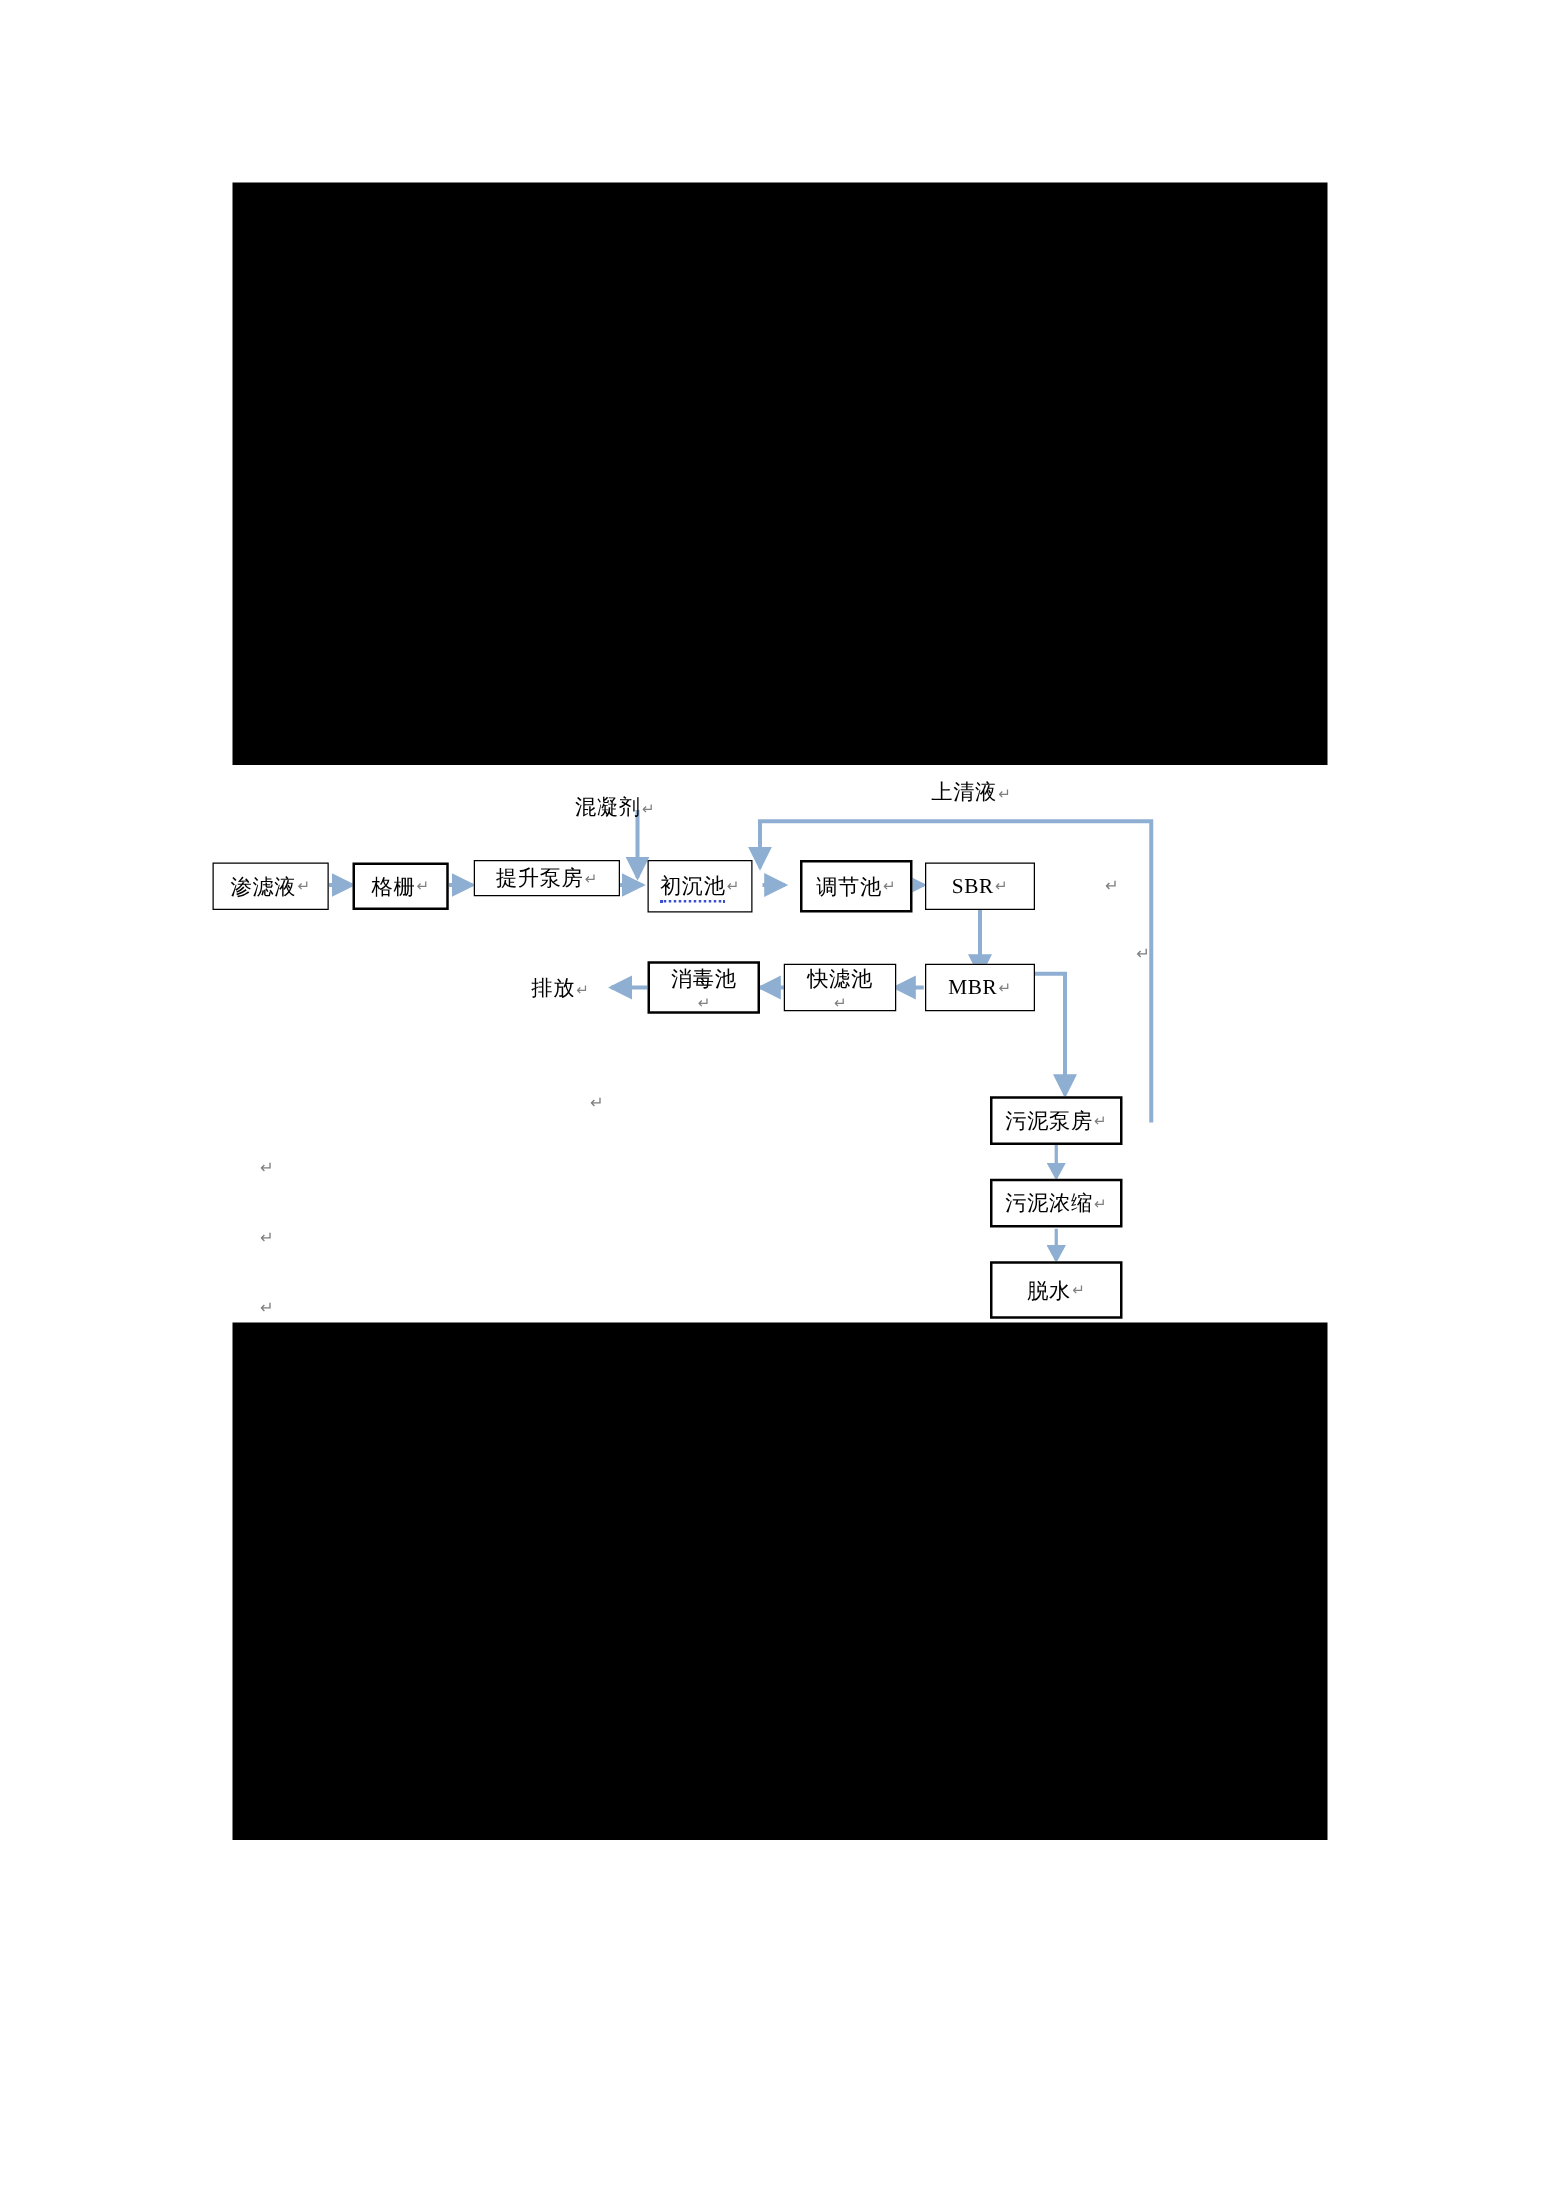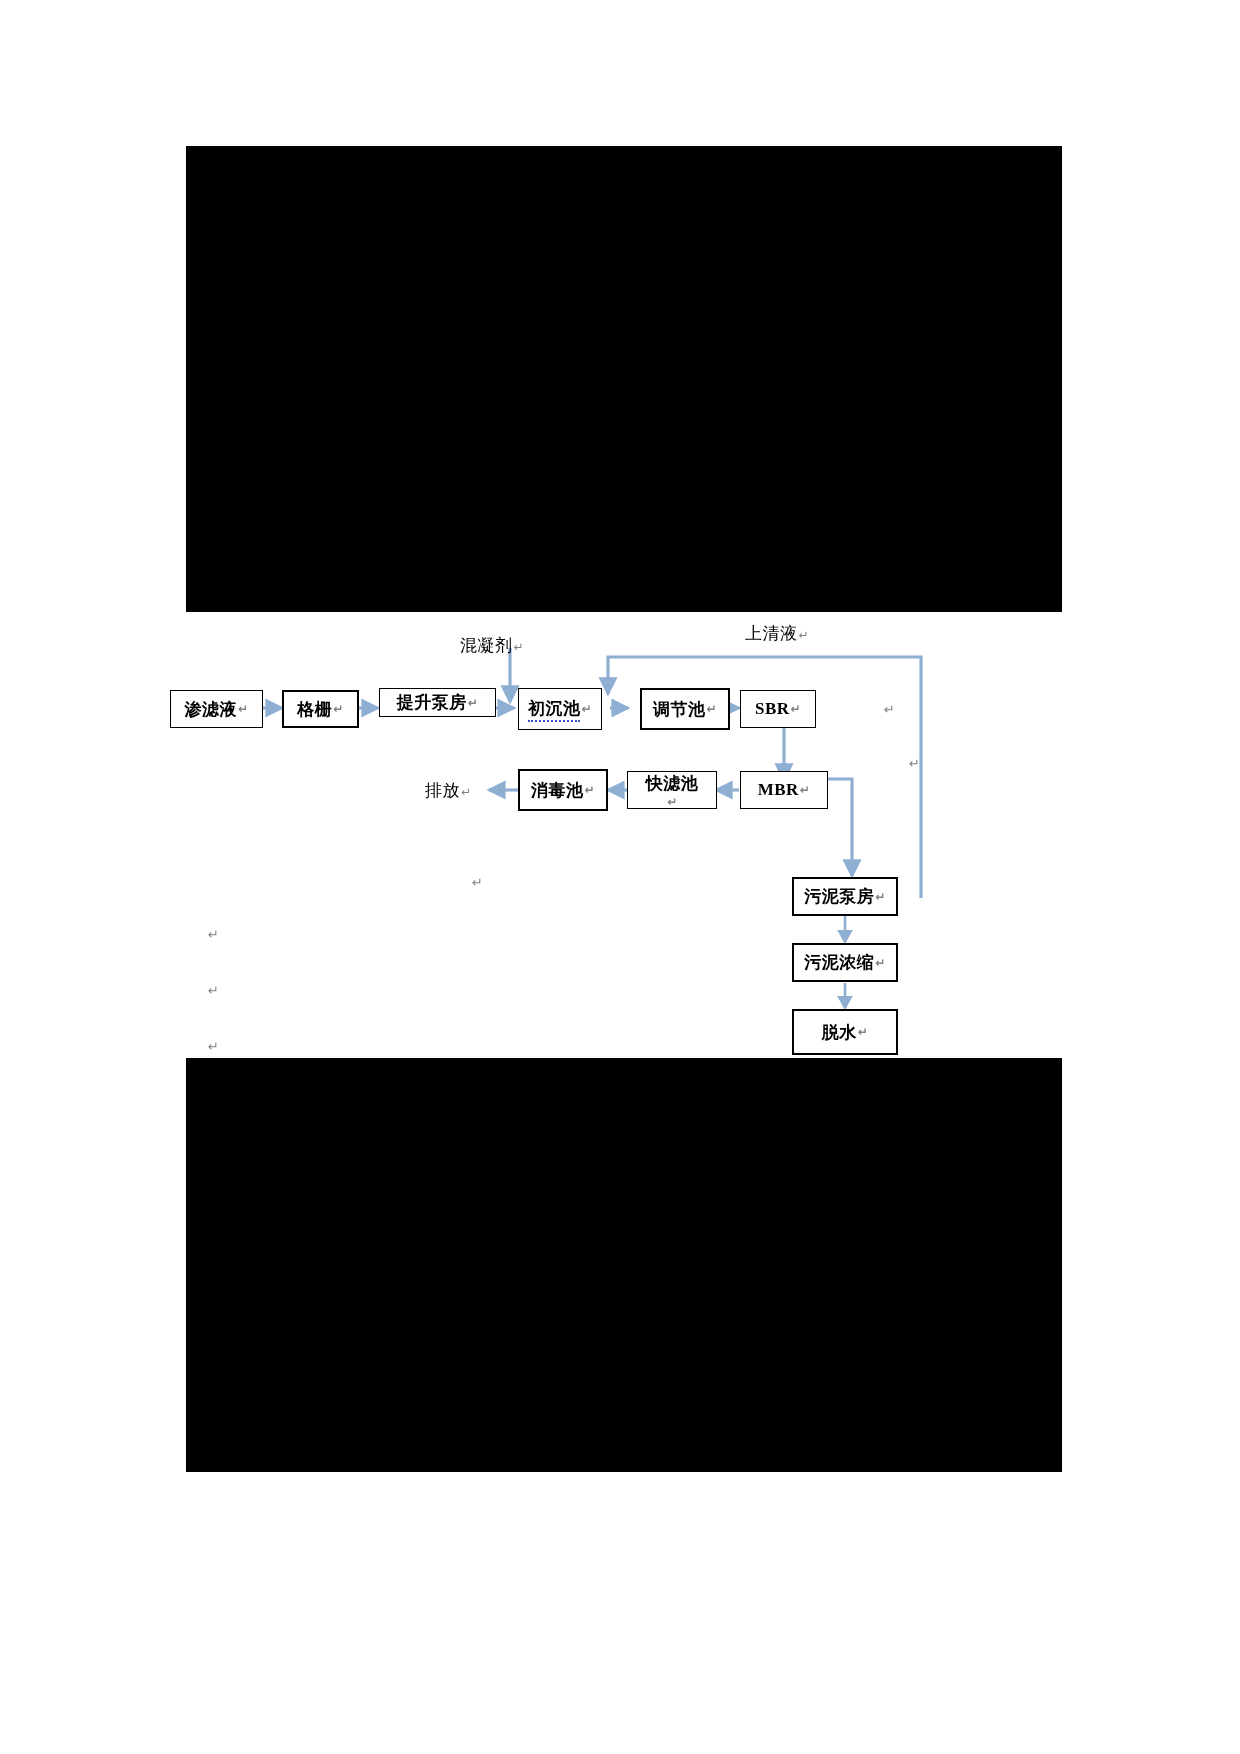"渗滤液" .pbox { font-weight: bold -> none }
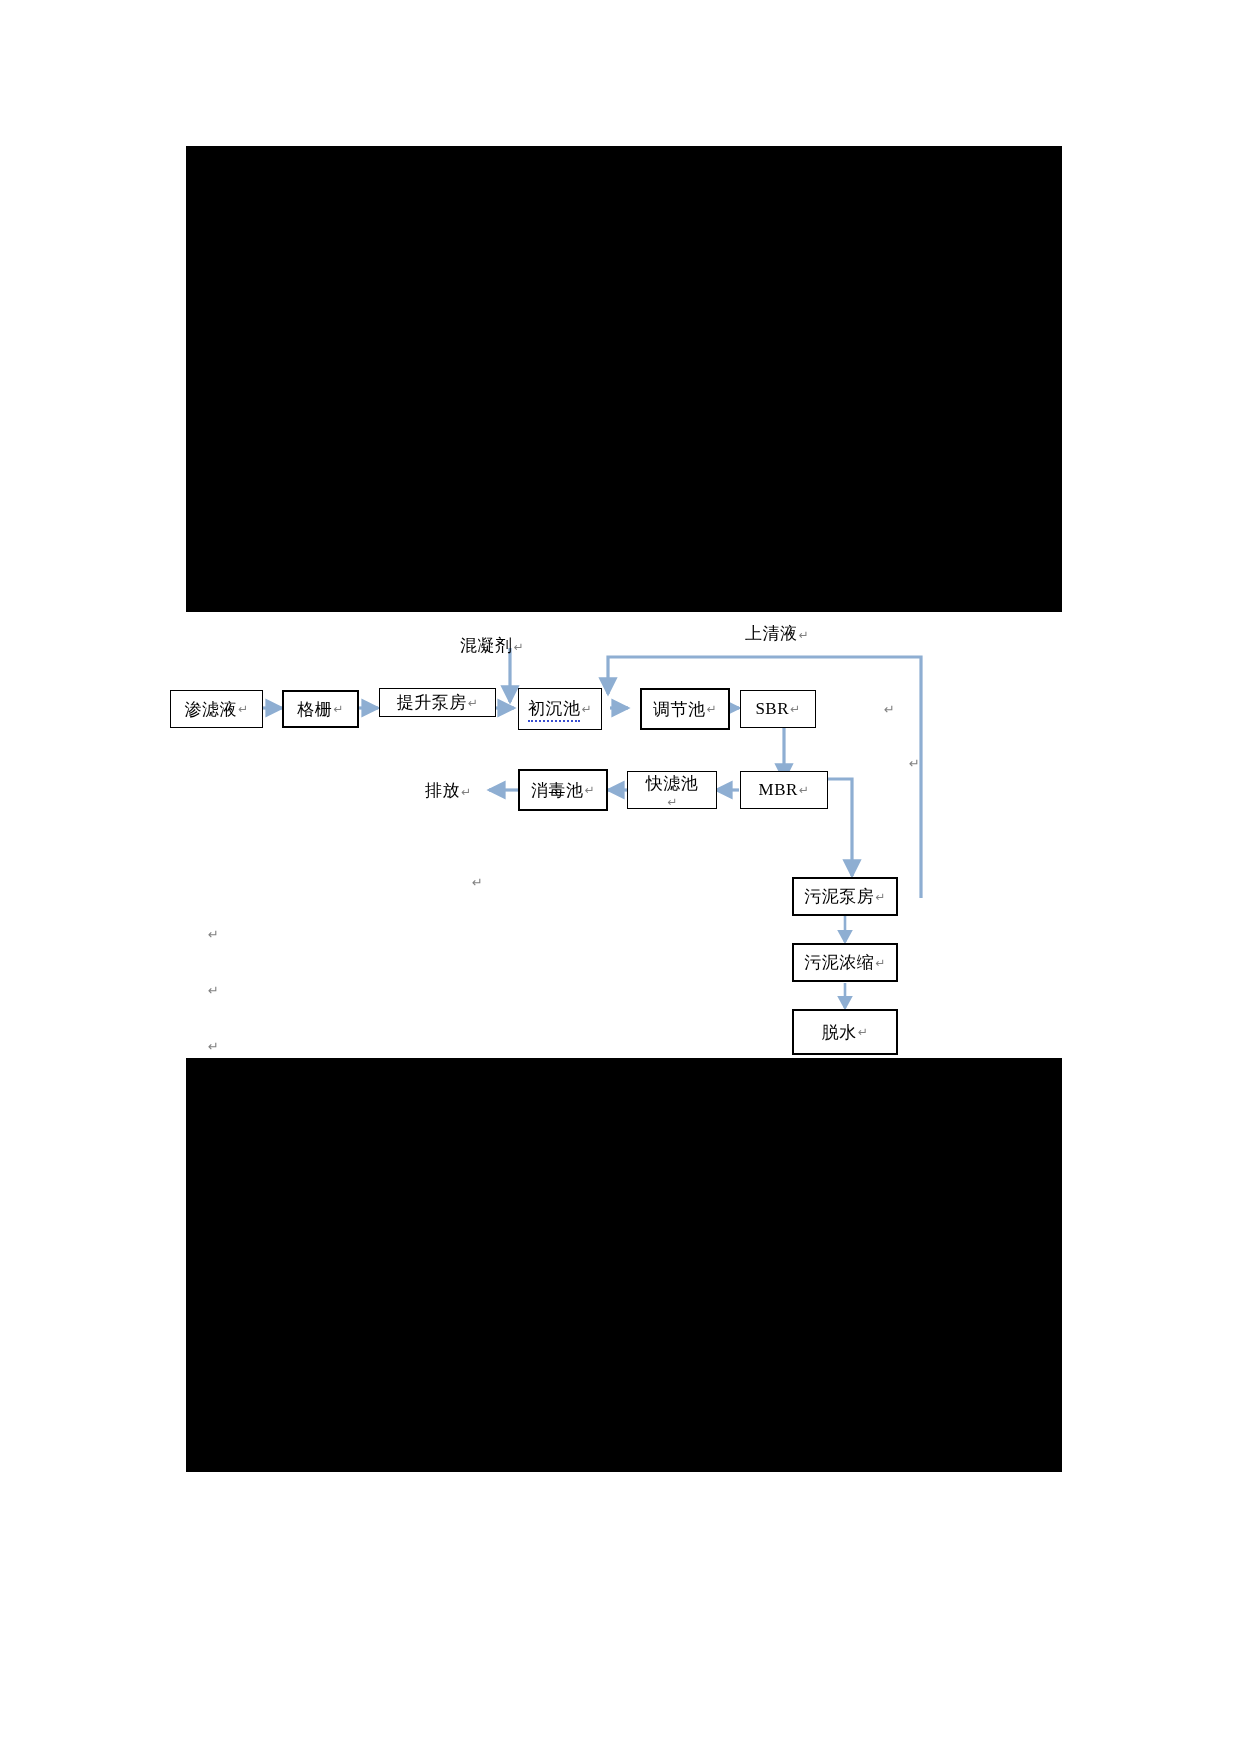"SBR" div.pbox { width: 76px -> 88px }
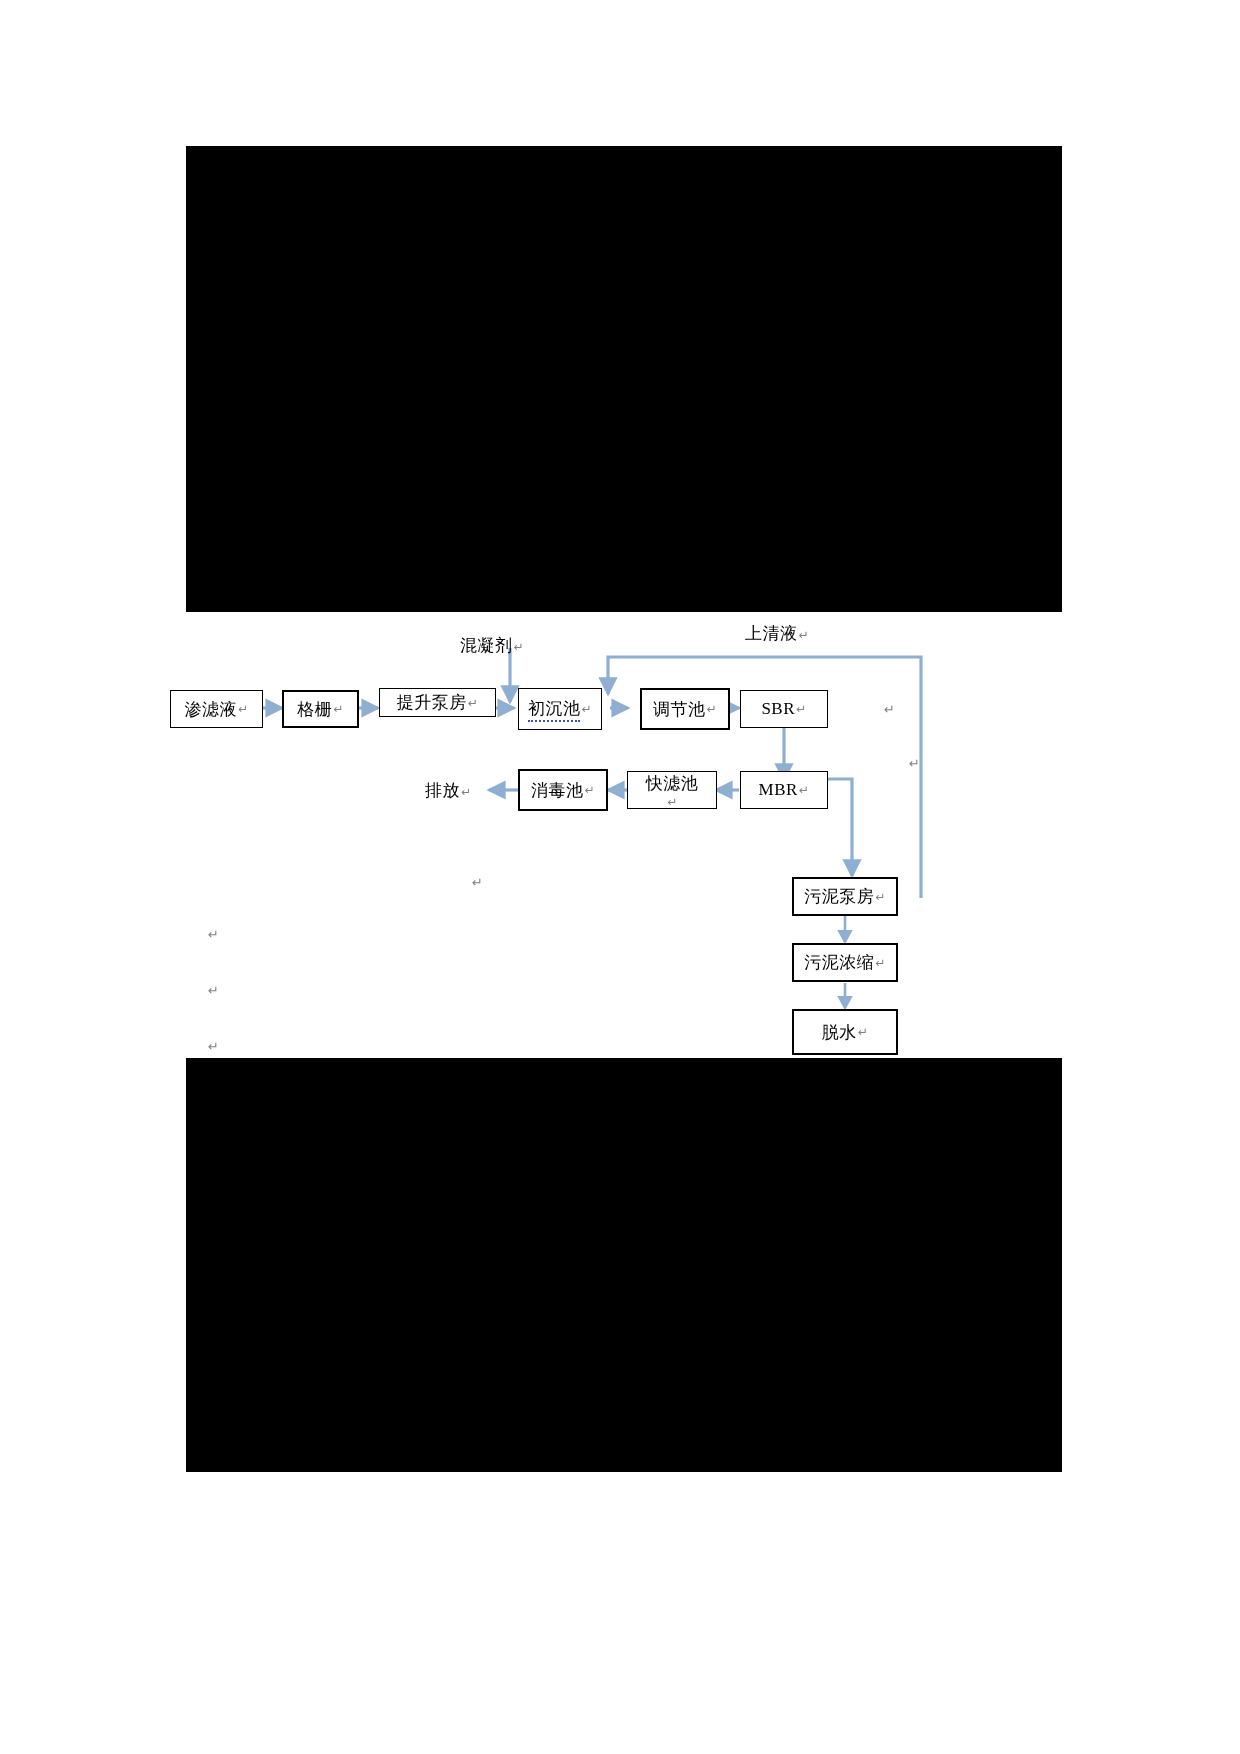"消毒池" div.pbox { flex-direction: none -> column }
